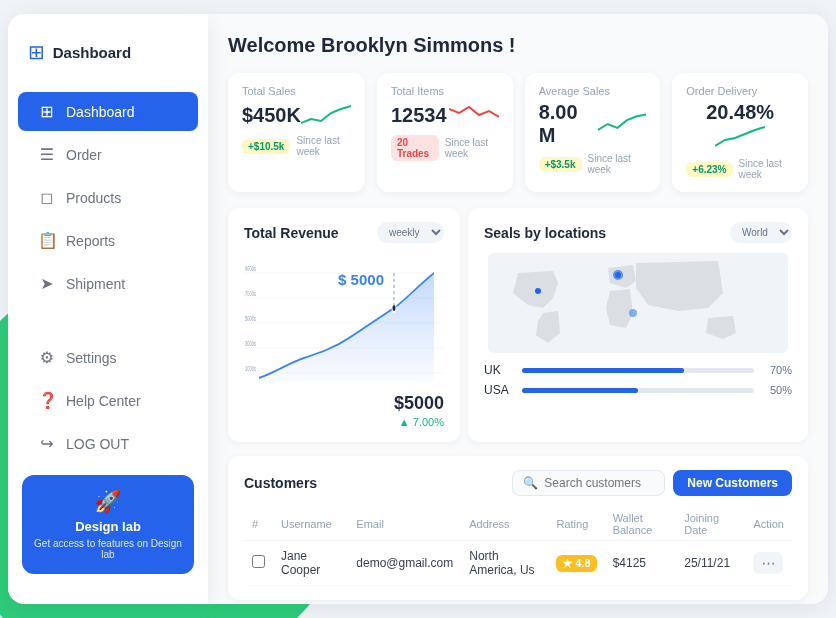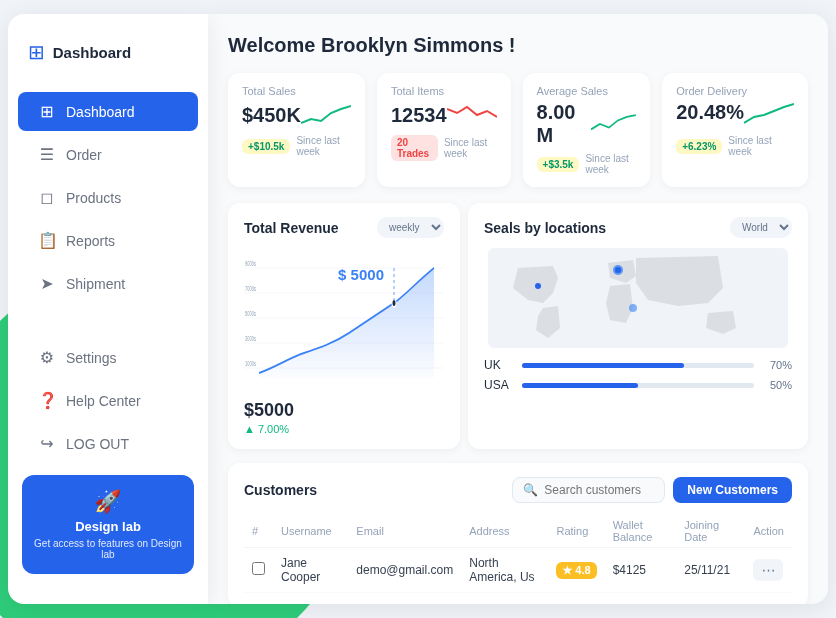"20.48%" div { align-items: flex-start -> center; flex-direction: none -> column }
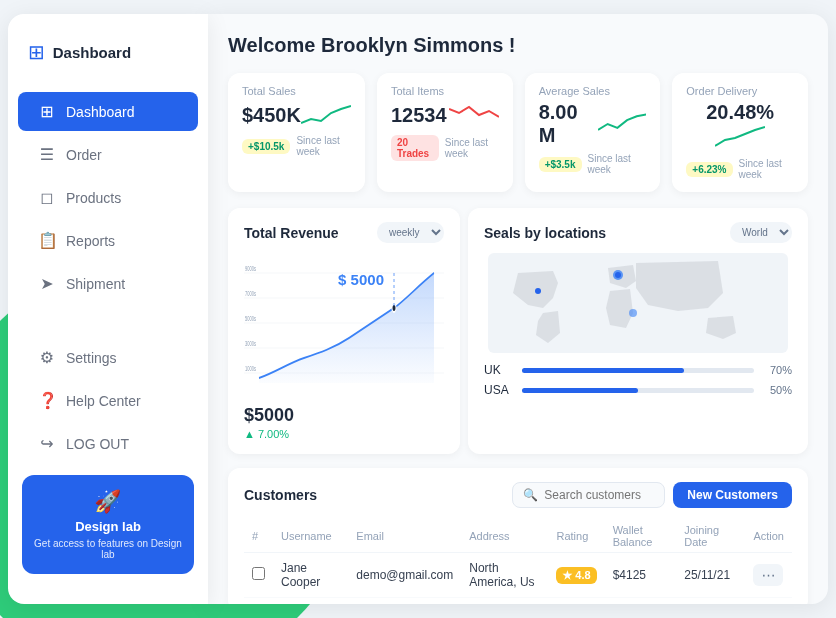"$5000" .revenue-footer { margin-top: 12px -> 0; text-align: none -> right }
